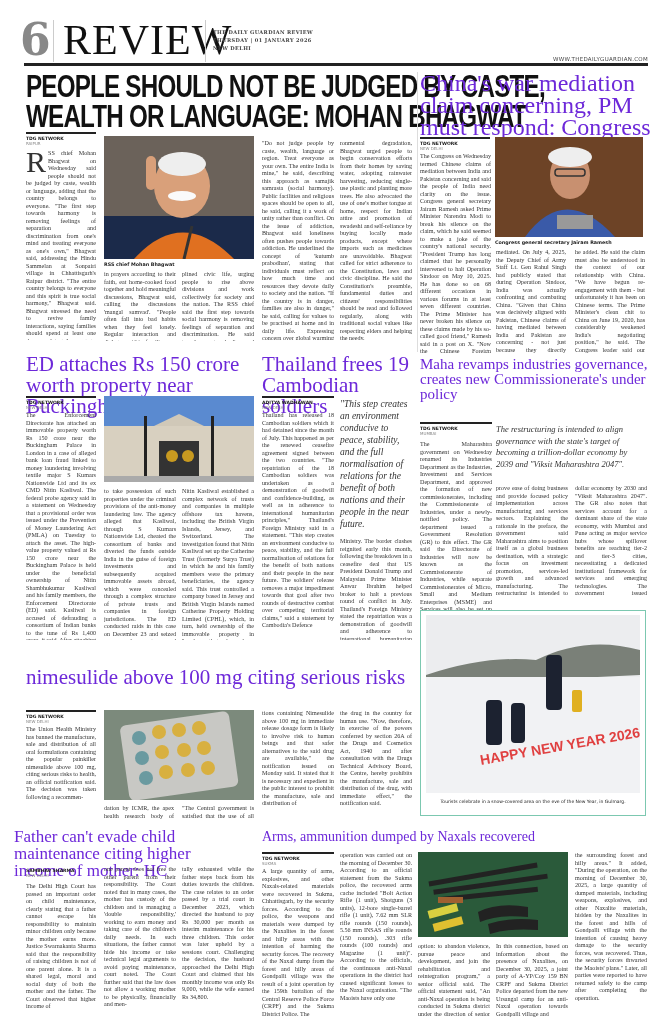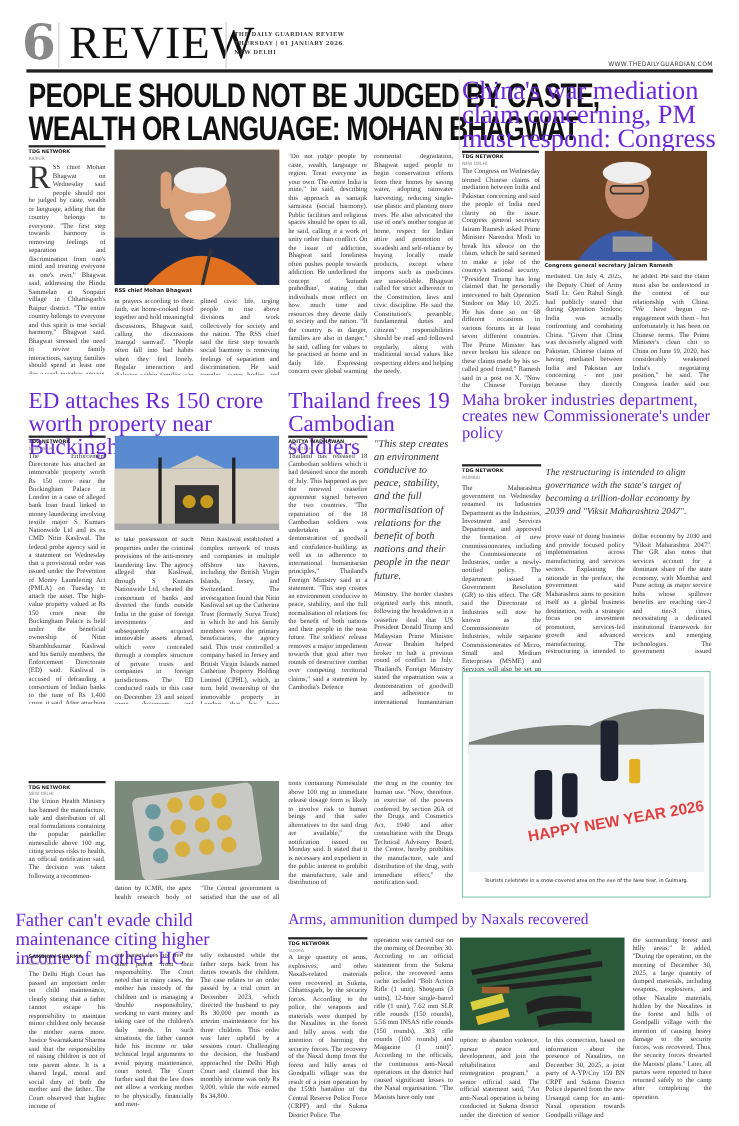"Maha broker industries department," div.abs { text: broker industries department -> revamps industries governance }
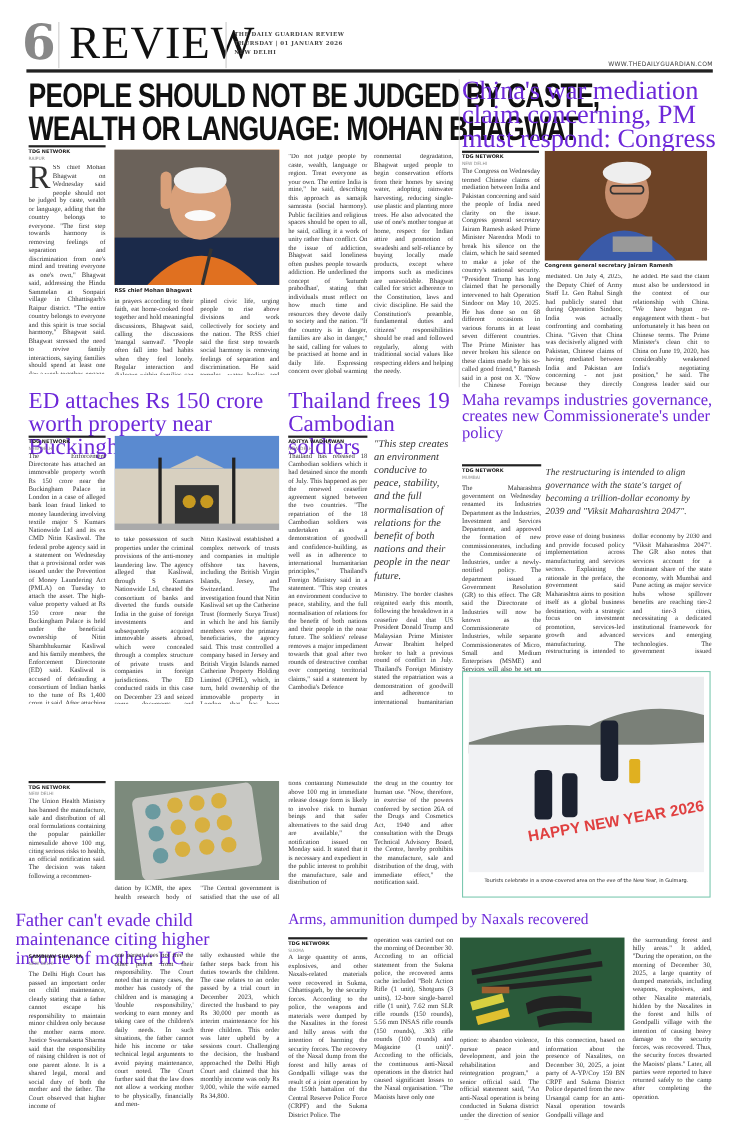"nimesulide above 100 mg citing" div { html: none -> <div>nimesulide above 100 mg citing serious risks</div> }
